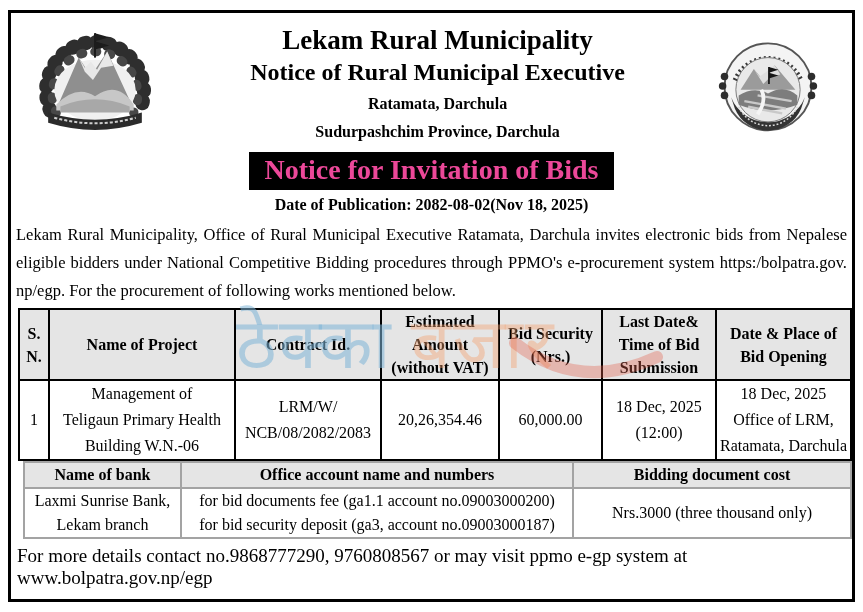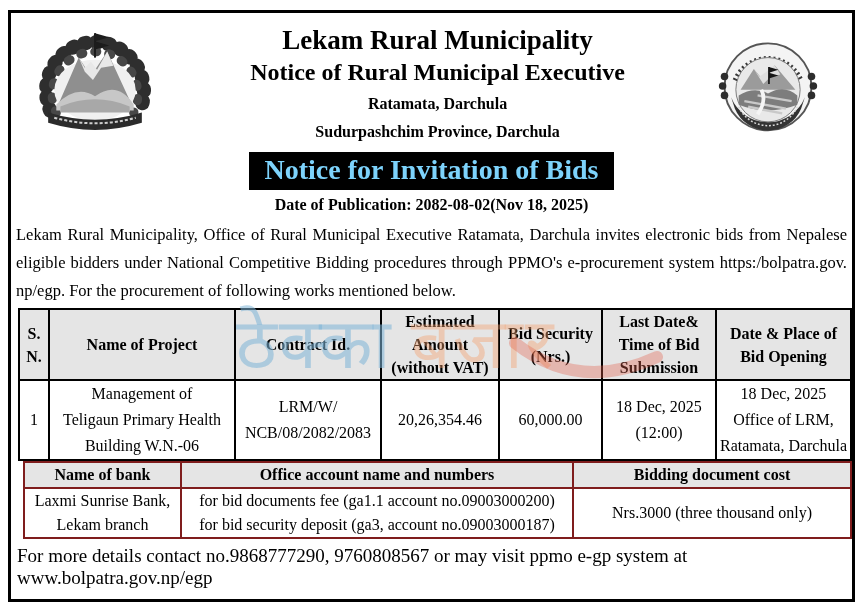"Notice for Invitation of Bids" .title-bar { color: #7dd3fc -> #ec4899 }
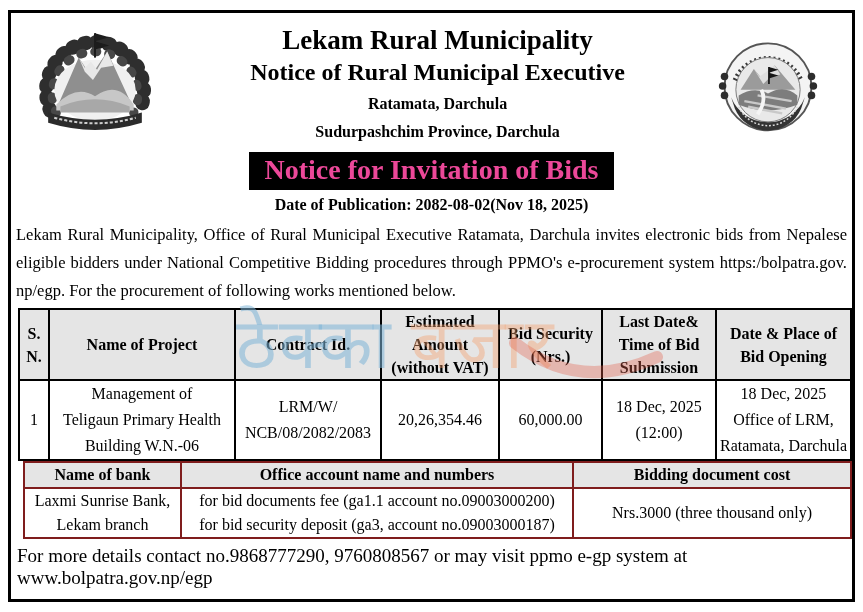"Name of bank" .bank-table th, .bank-table td { border: 2px solid #7f1d1d -> 2px solid #a3a3a3 }
